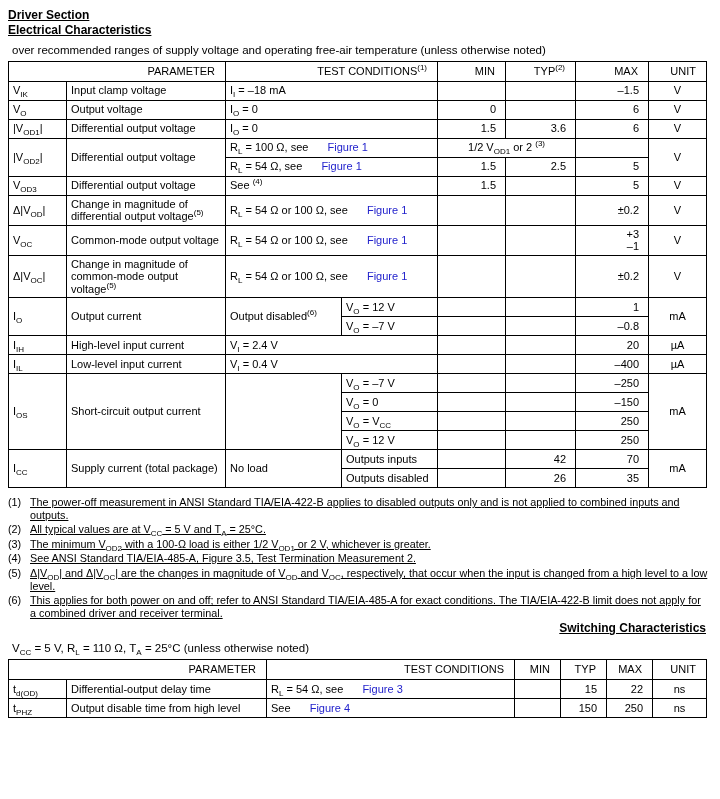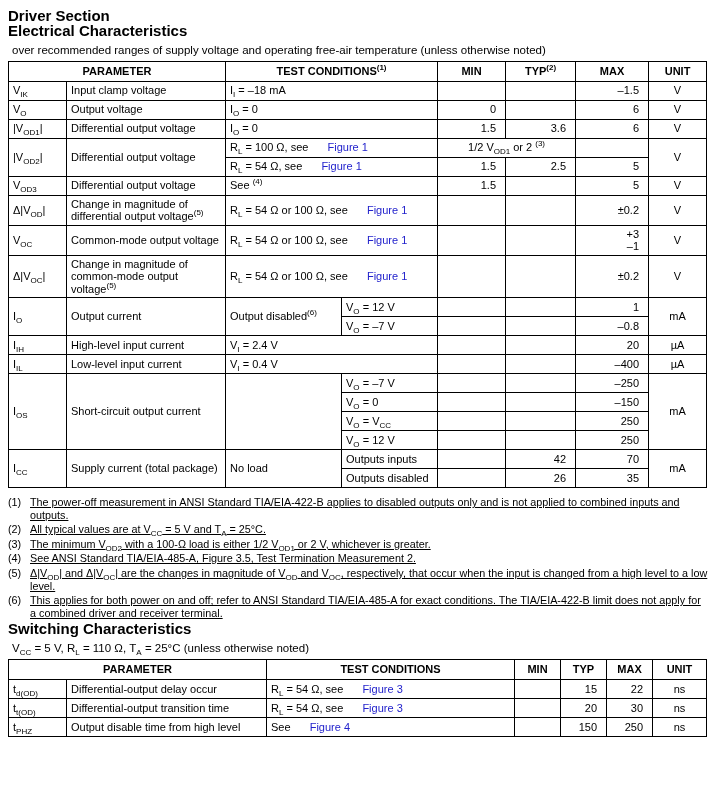"Driver Section" h1.sec { font-size: 15px -> 12px; text-decoration: none -> underline }
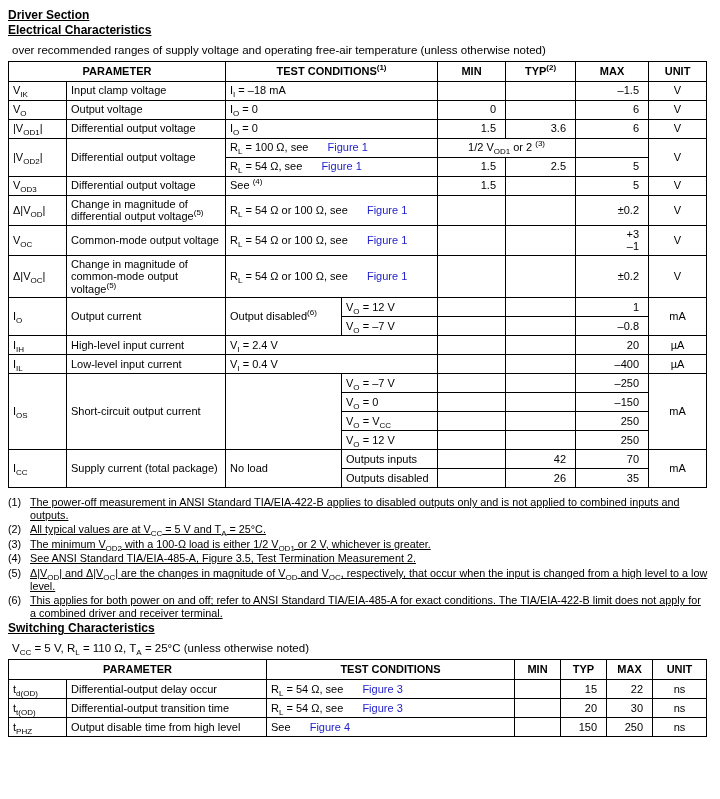"PARAMETER" .spec th { font-weight: bold -> normal; padding: 3px 0 -> 3px 10px; text-align: center -> right }
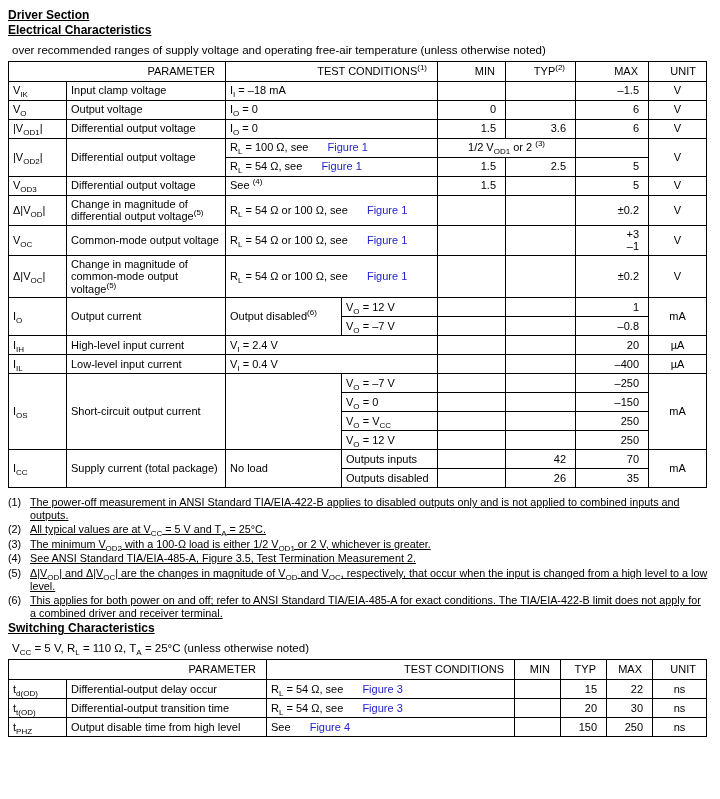"Switching Characteristics" .switching-heading { text-align: none -> right }
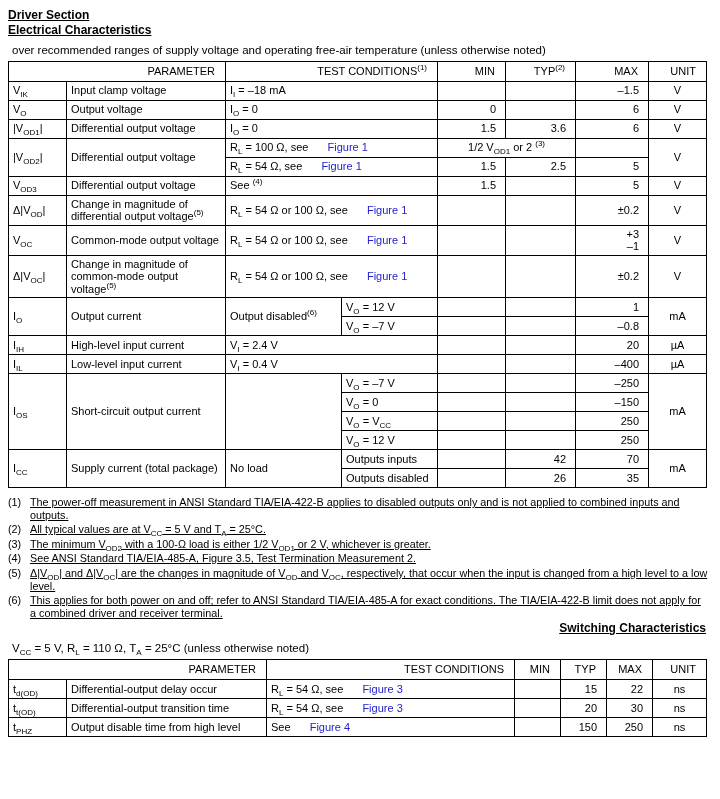"Differential-output delay occur" td.pn { text: occur -> time }
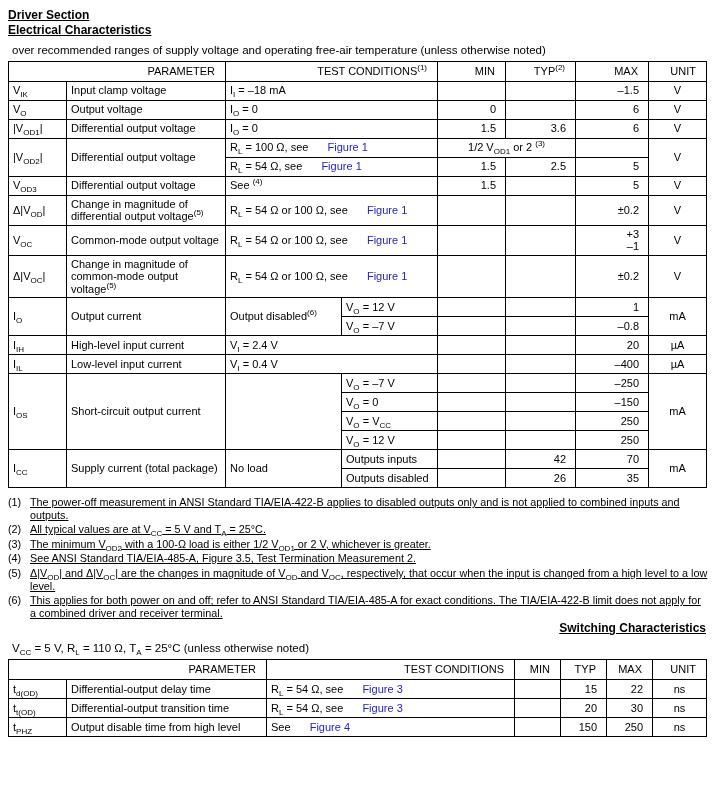"tt(OD)" tr { html: <tr> <td>t<sub>t(OD)</sub></td> <td>Differential-output transition time</td> <td>R<sub>L</sub> = 54 Ω, see <span>Figure 3</span></td> <td></td> <td>20</td> <td>30</td> <td>ns</td> </tr> -> none }
